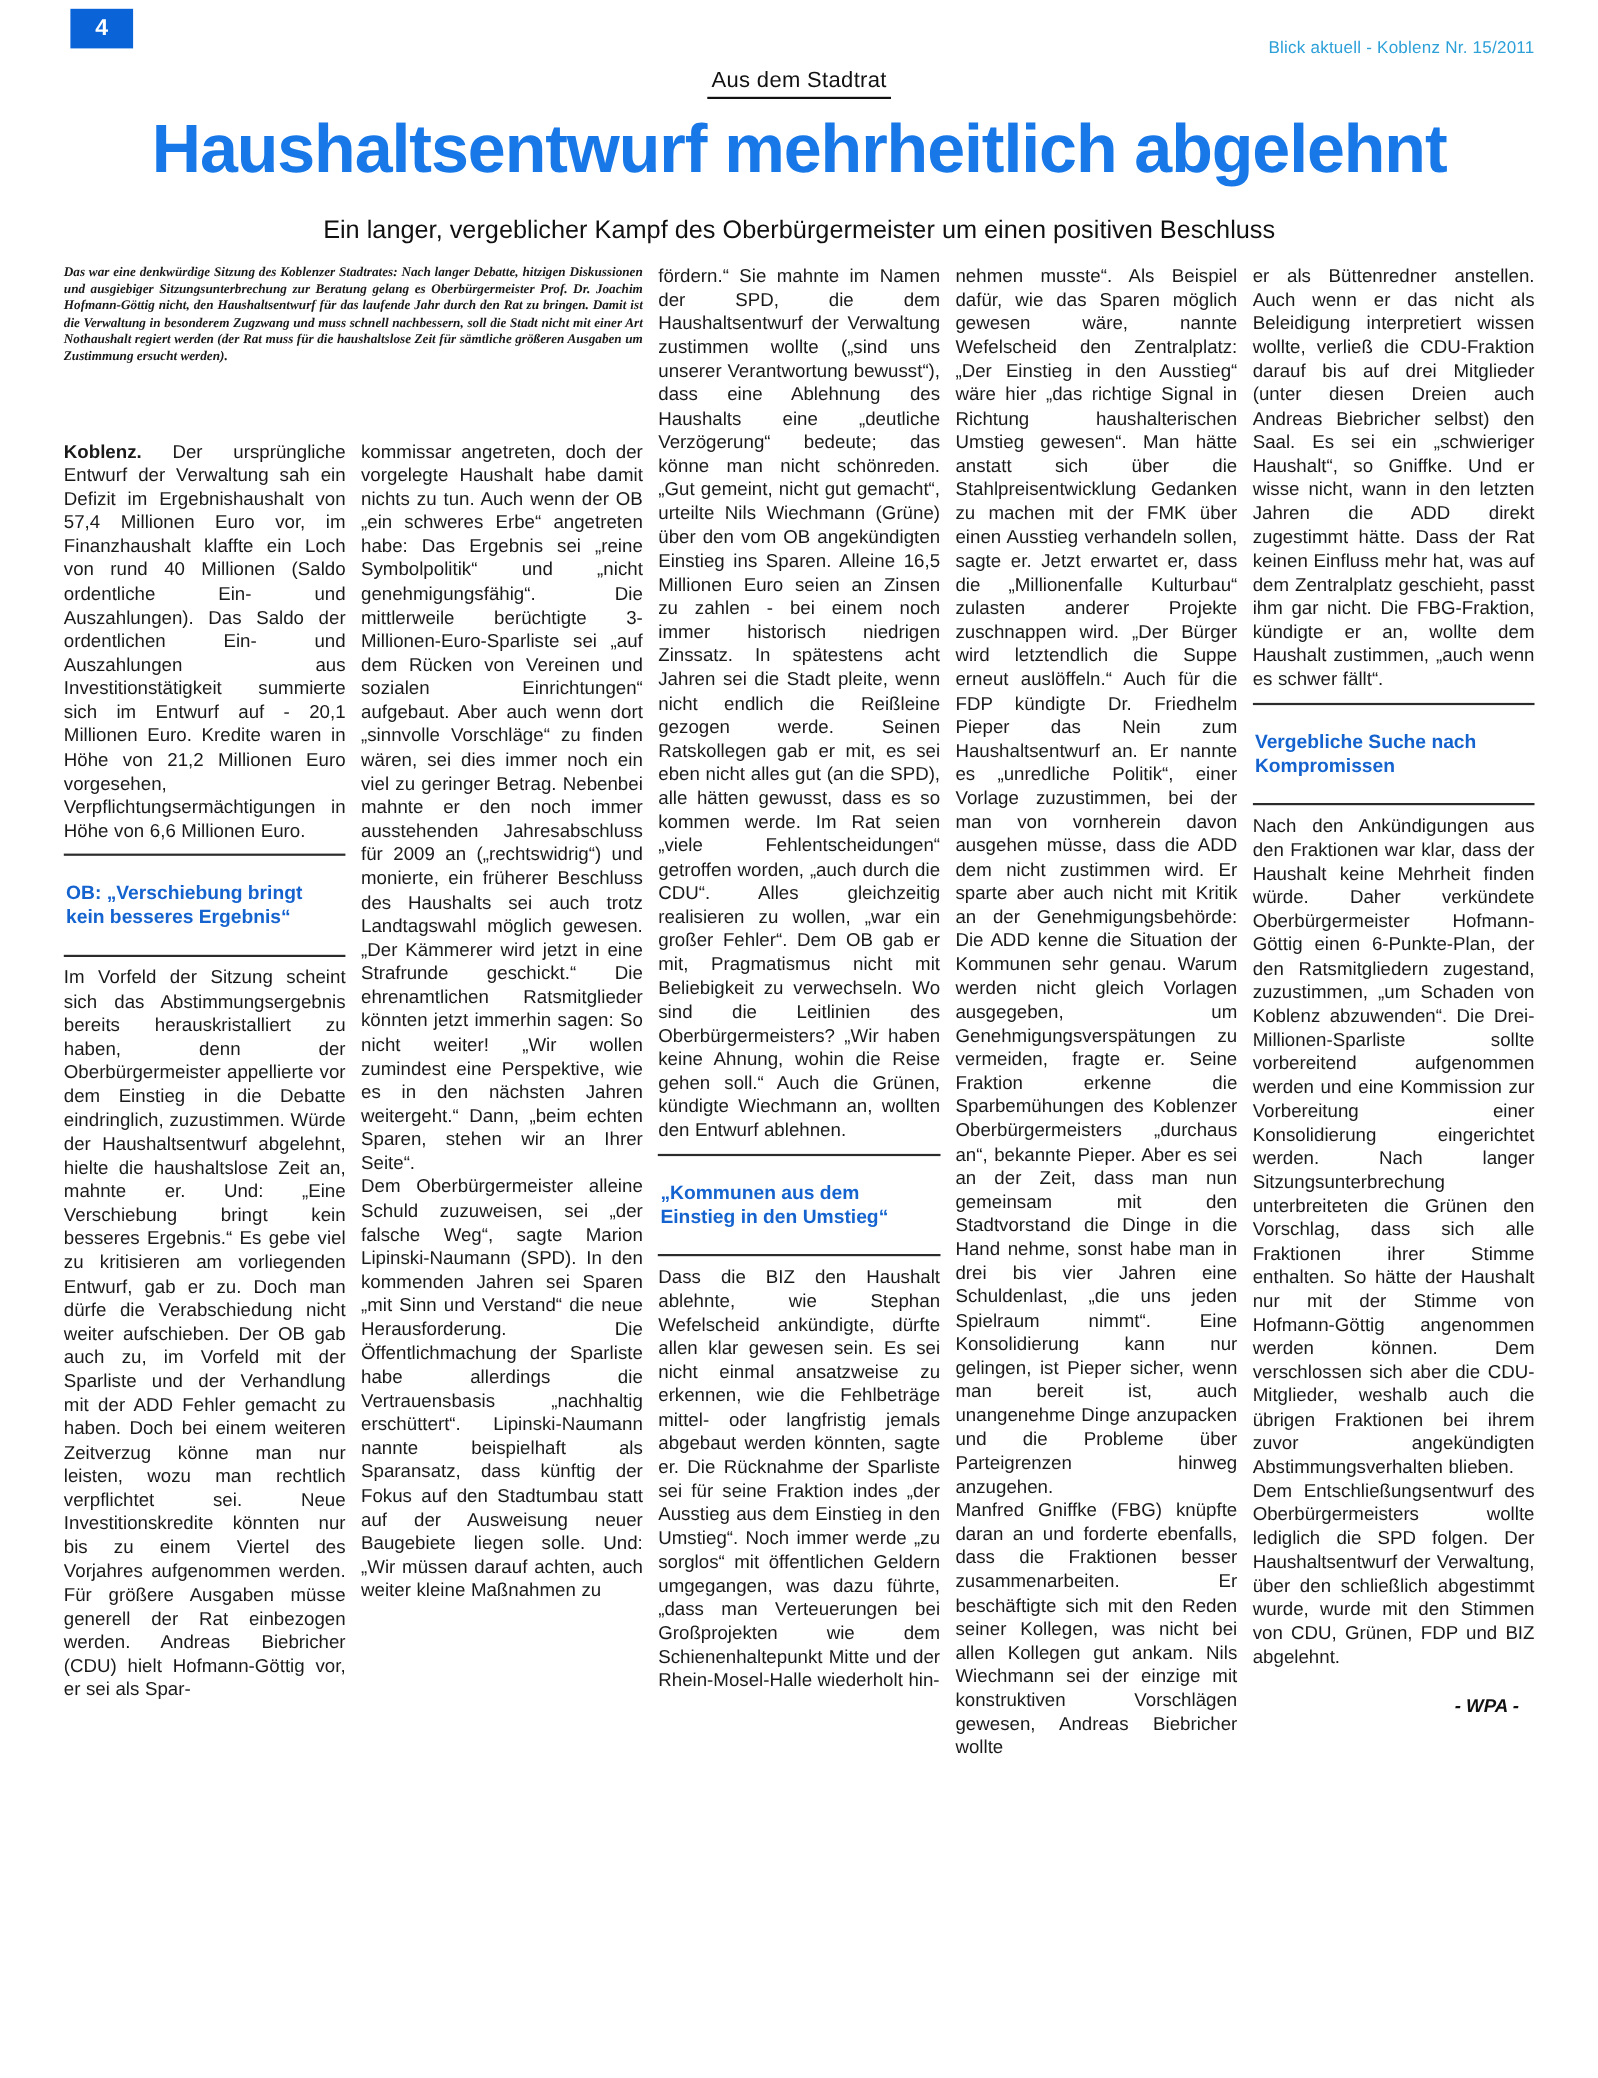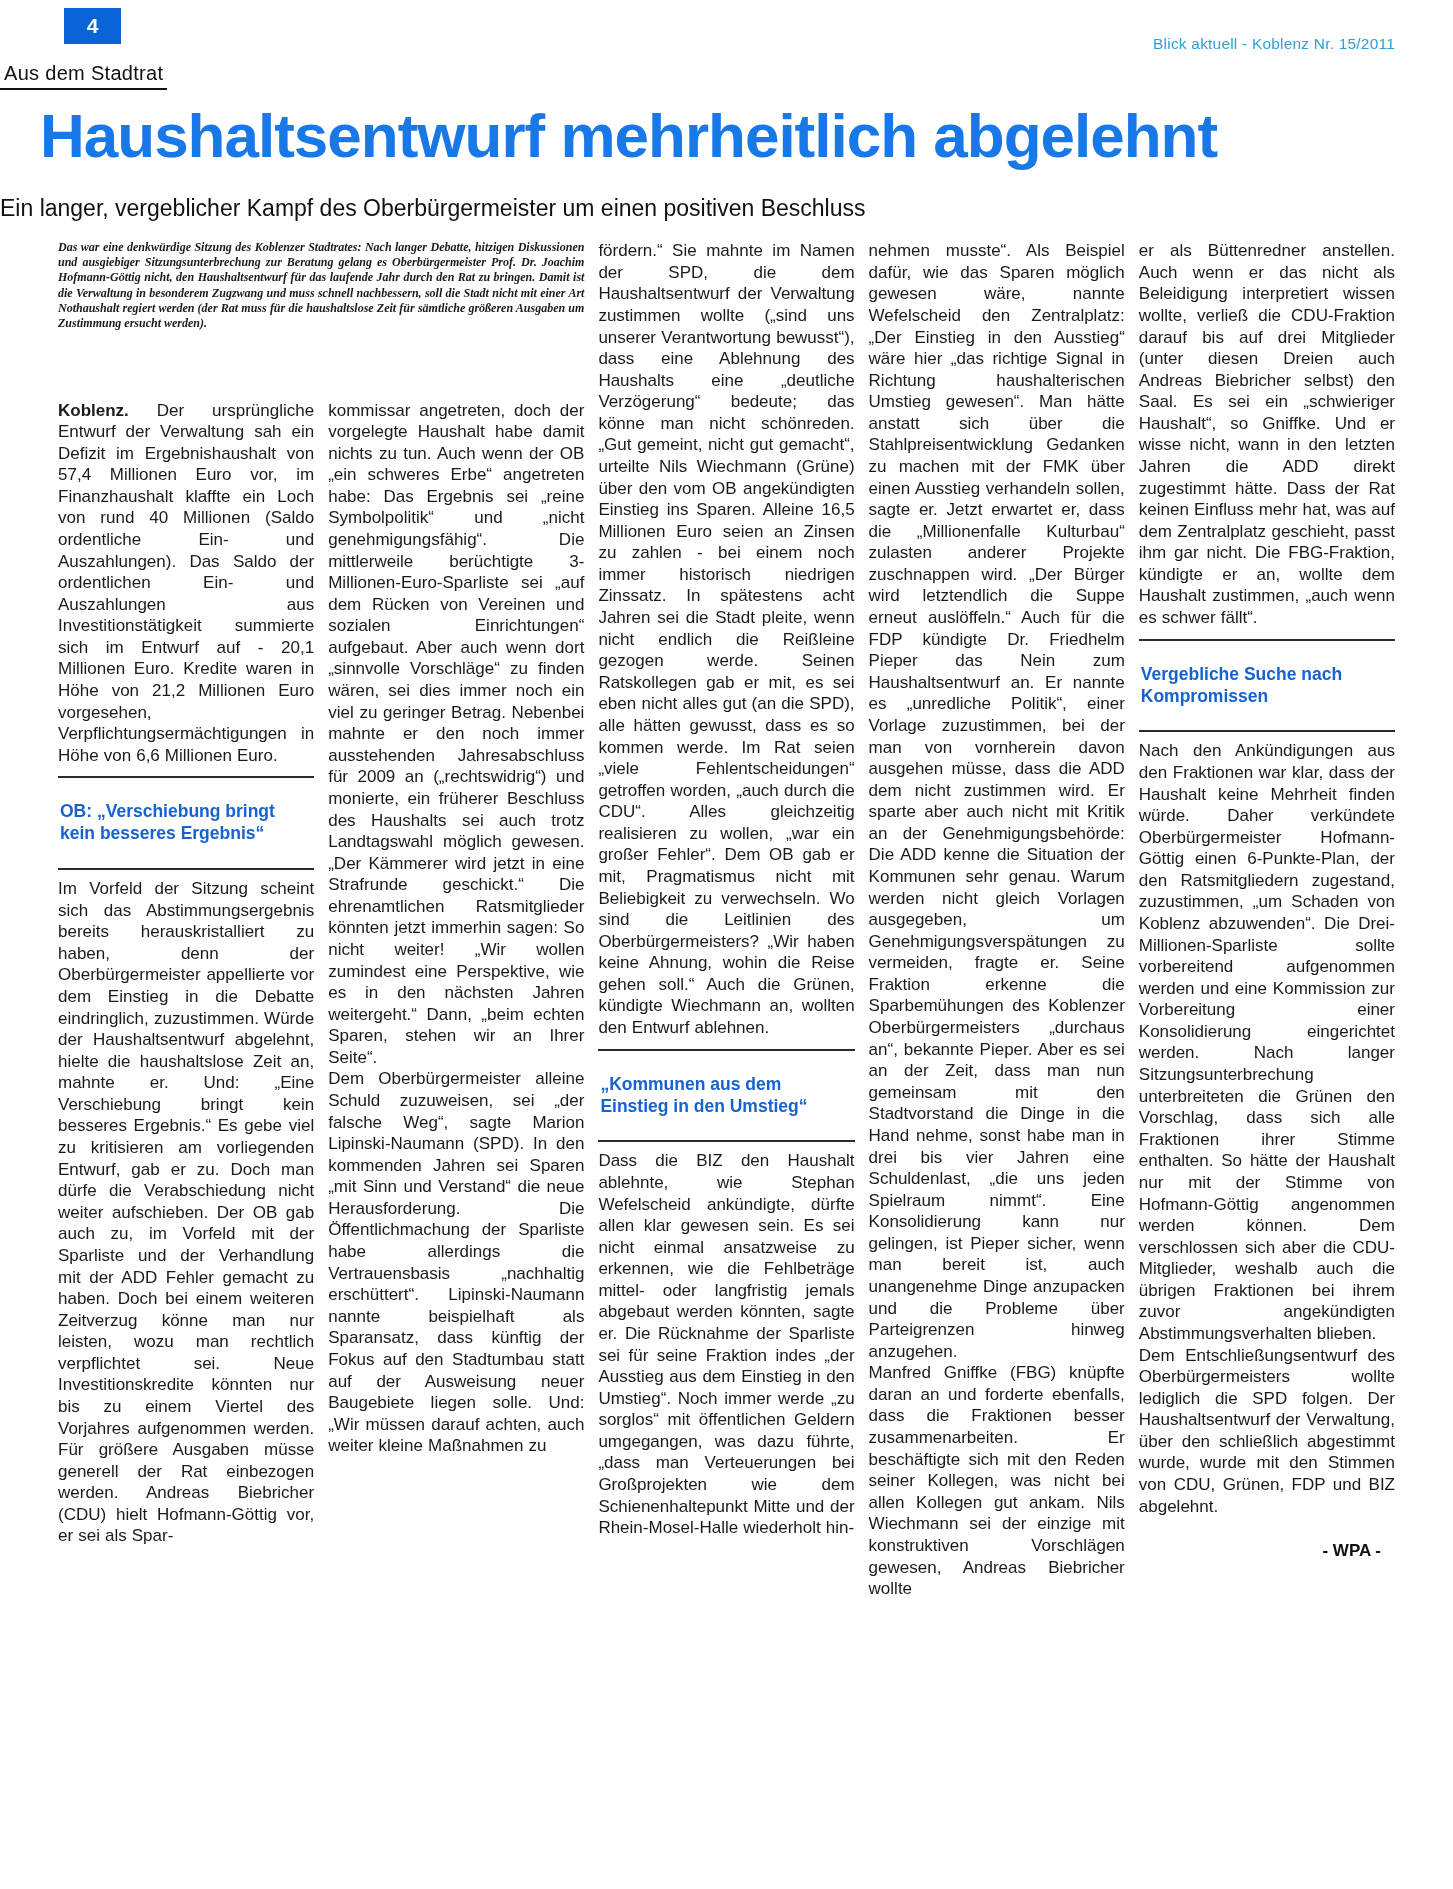"Aus dem Stadtrat" .article-head { text-align: left -> center }
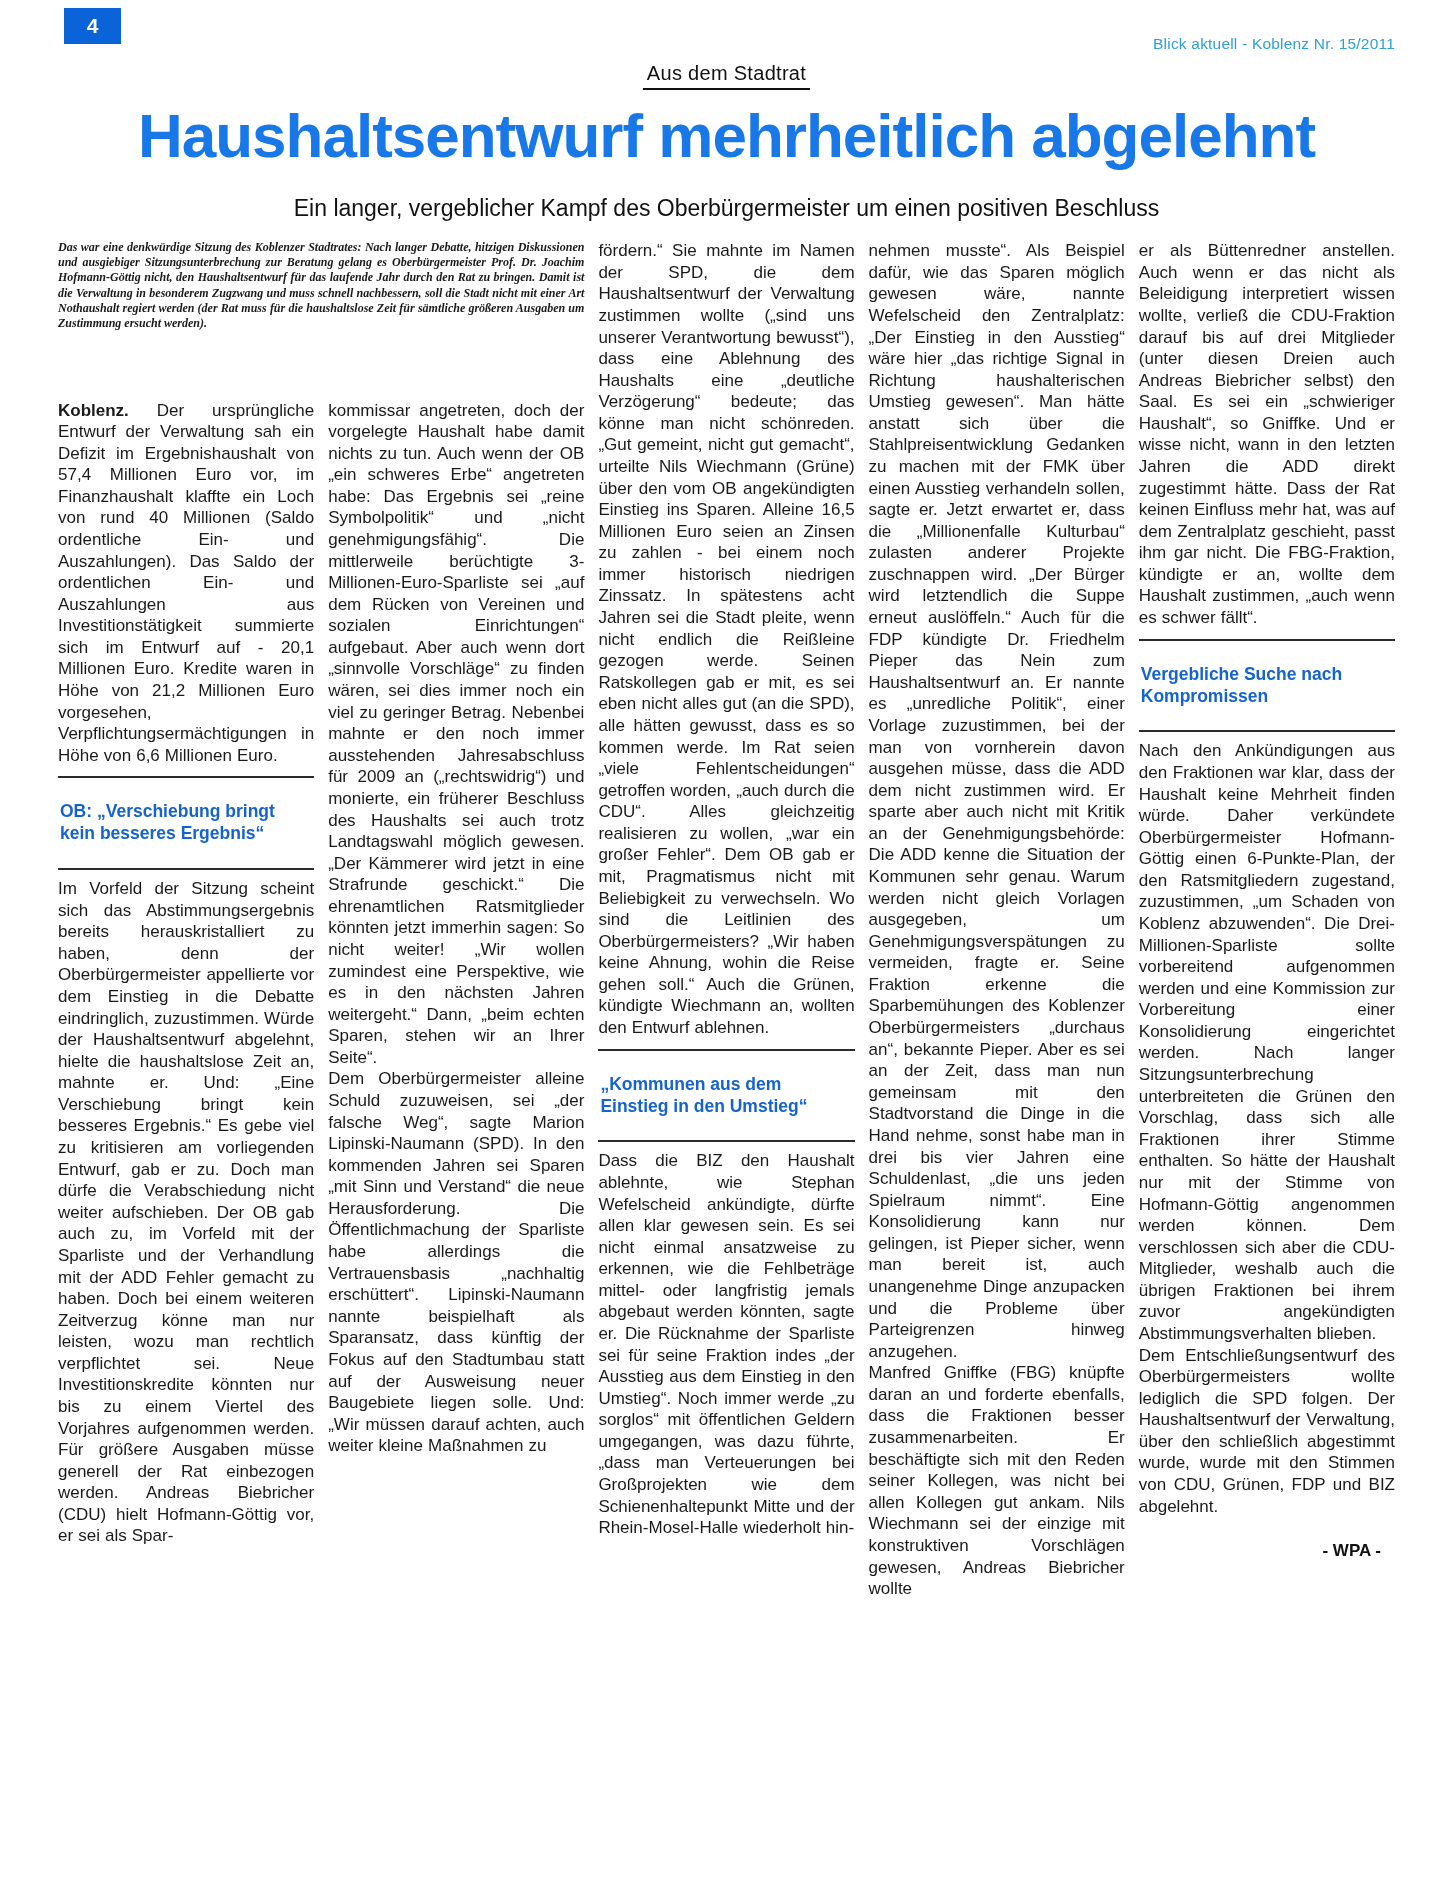"- WPA -" .byline { font-style: none -> italic }
